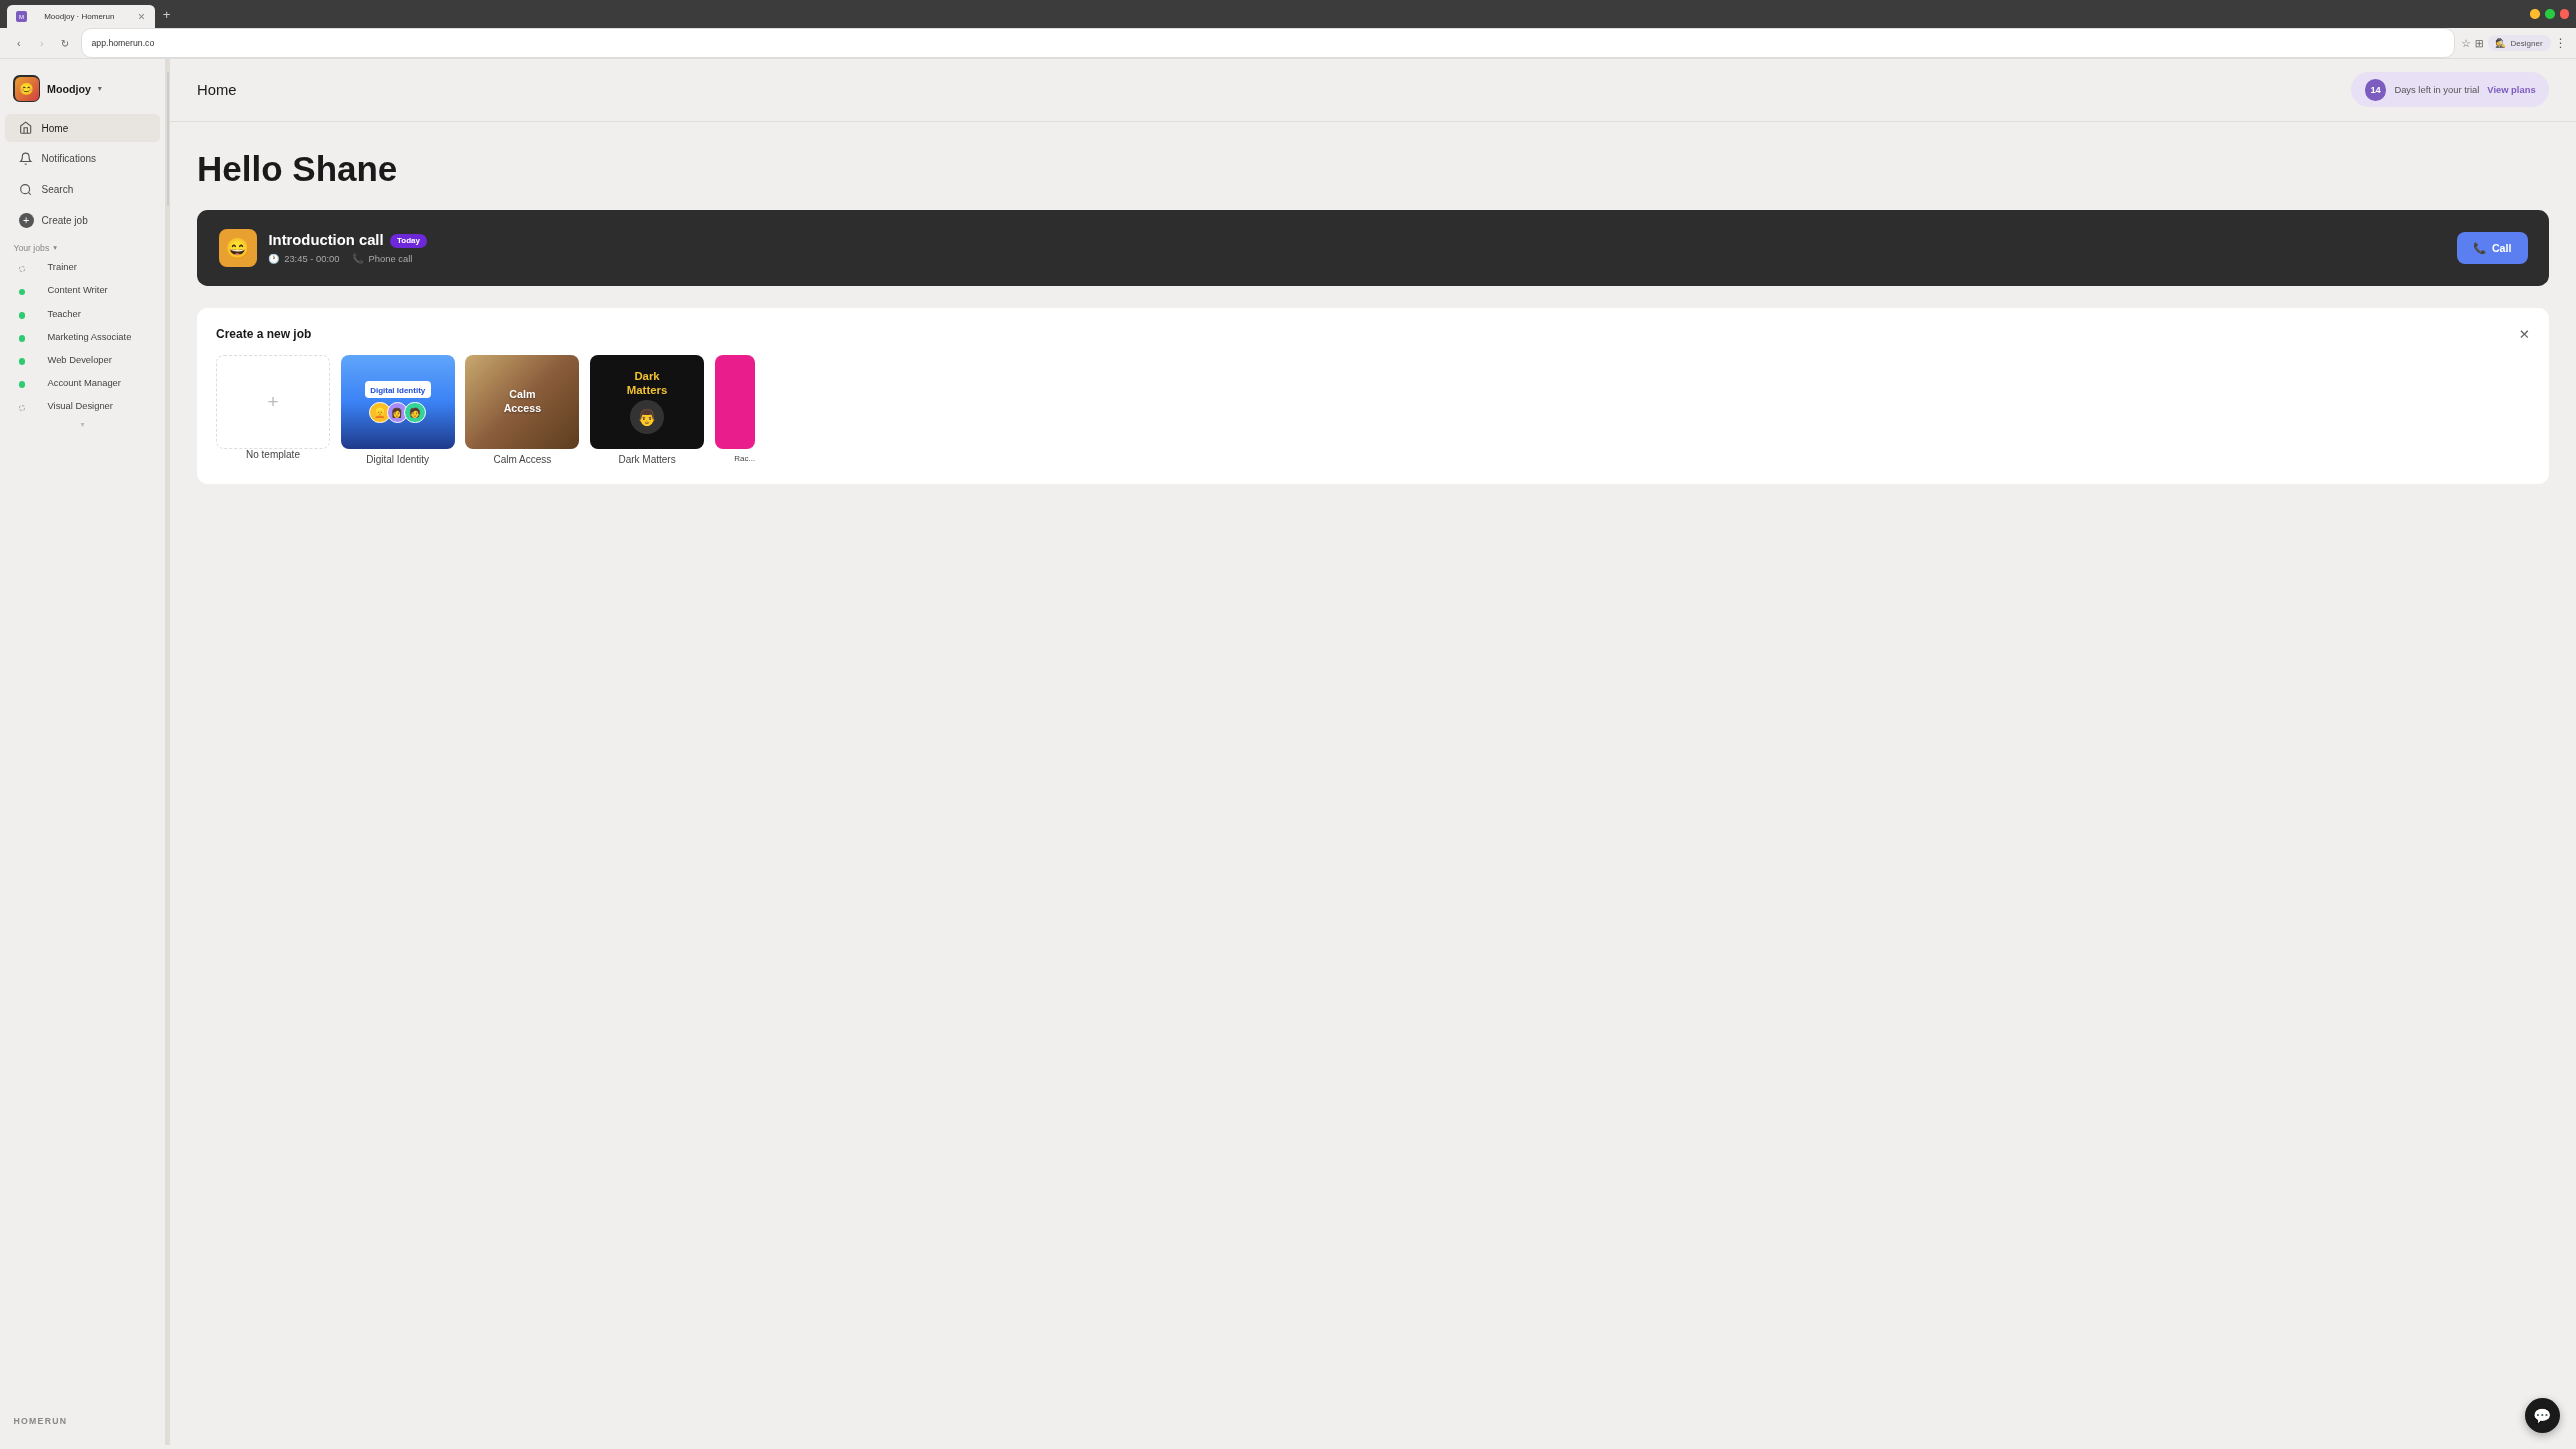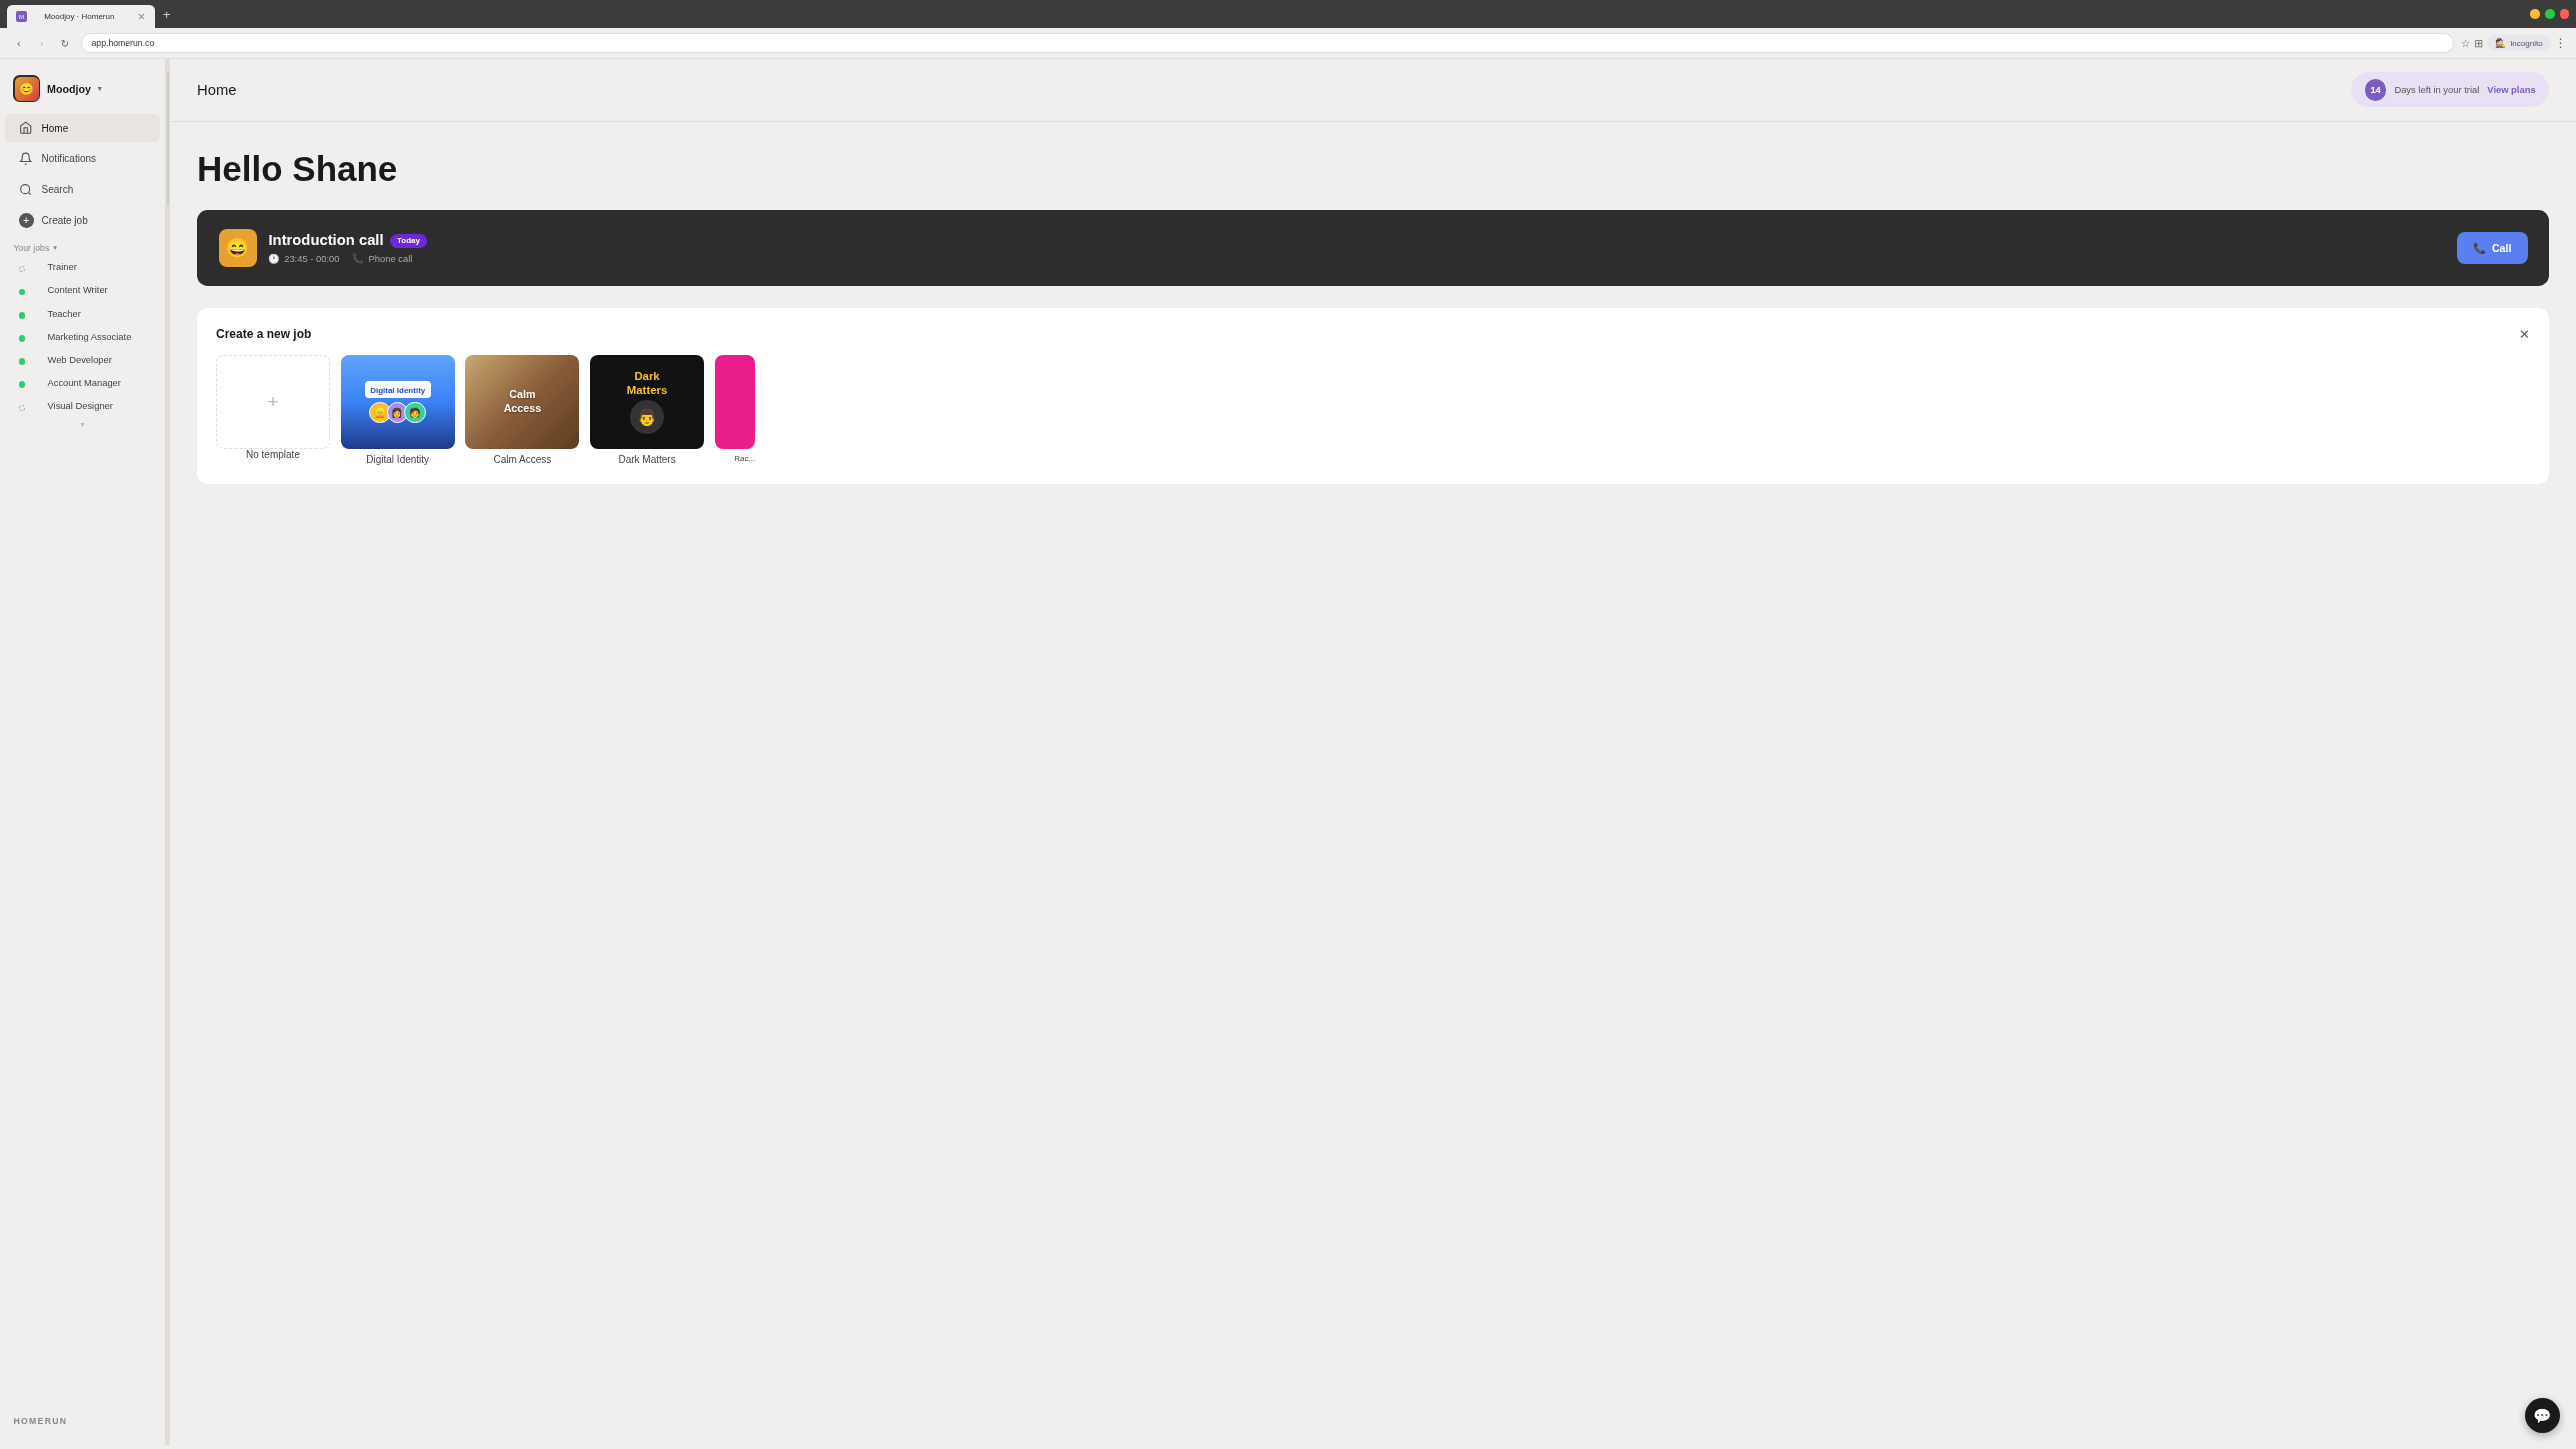"app.homerun.co" div { height: 20px -> 30px }
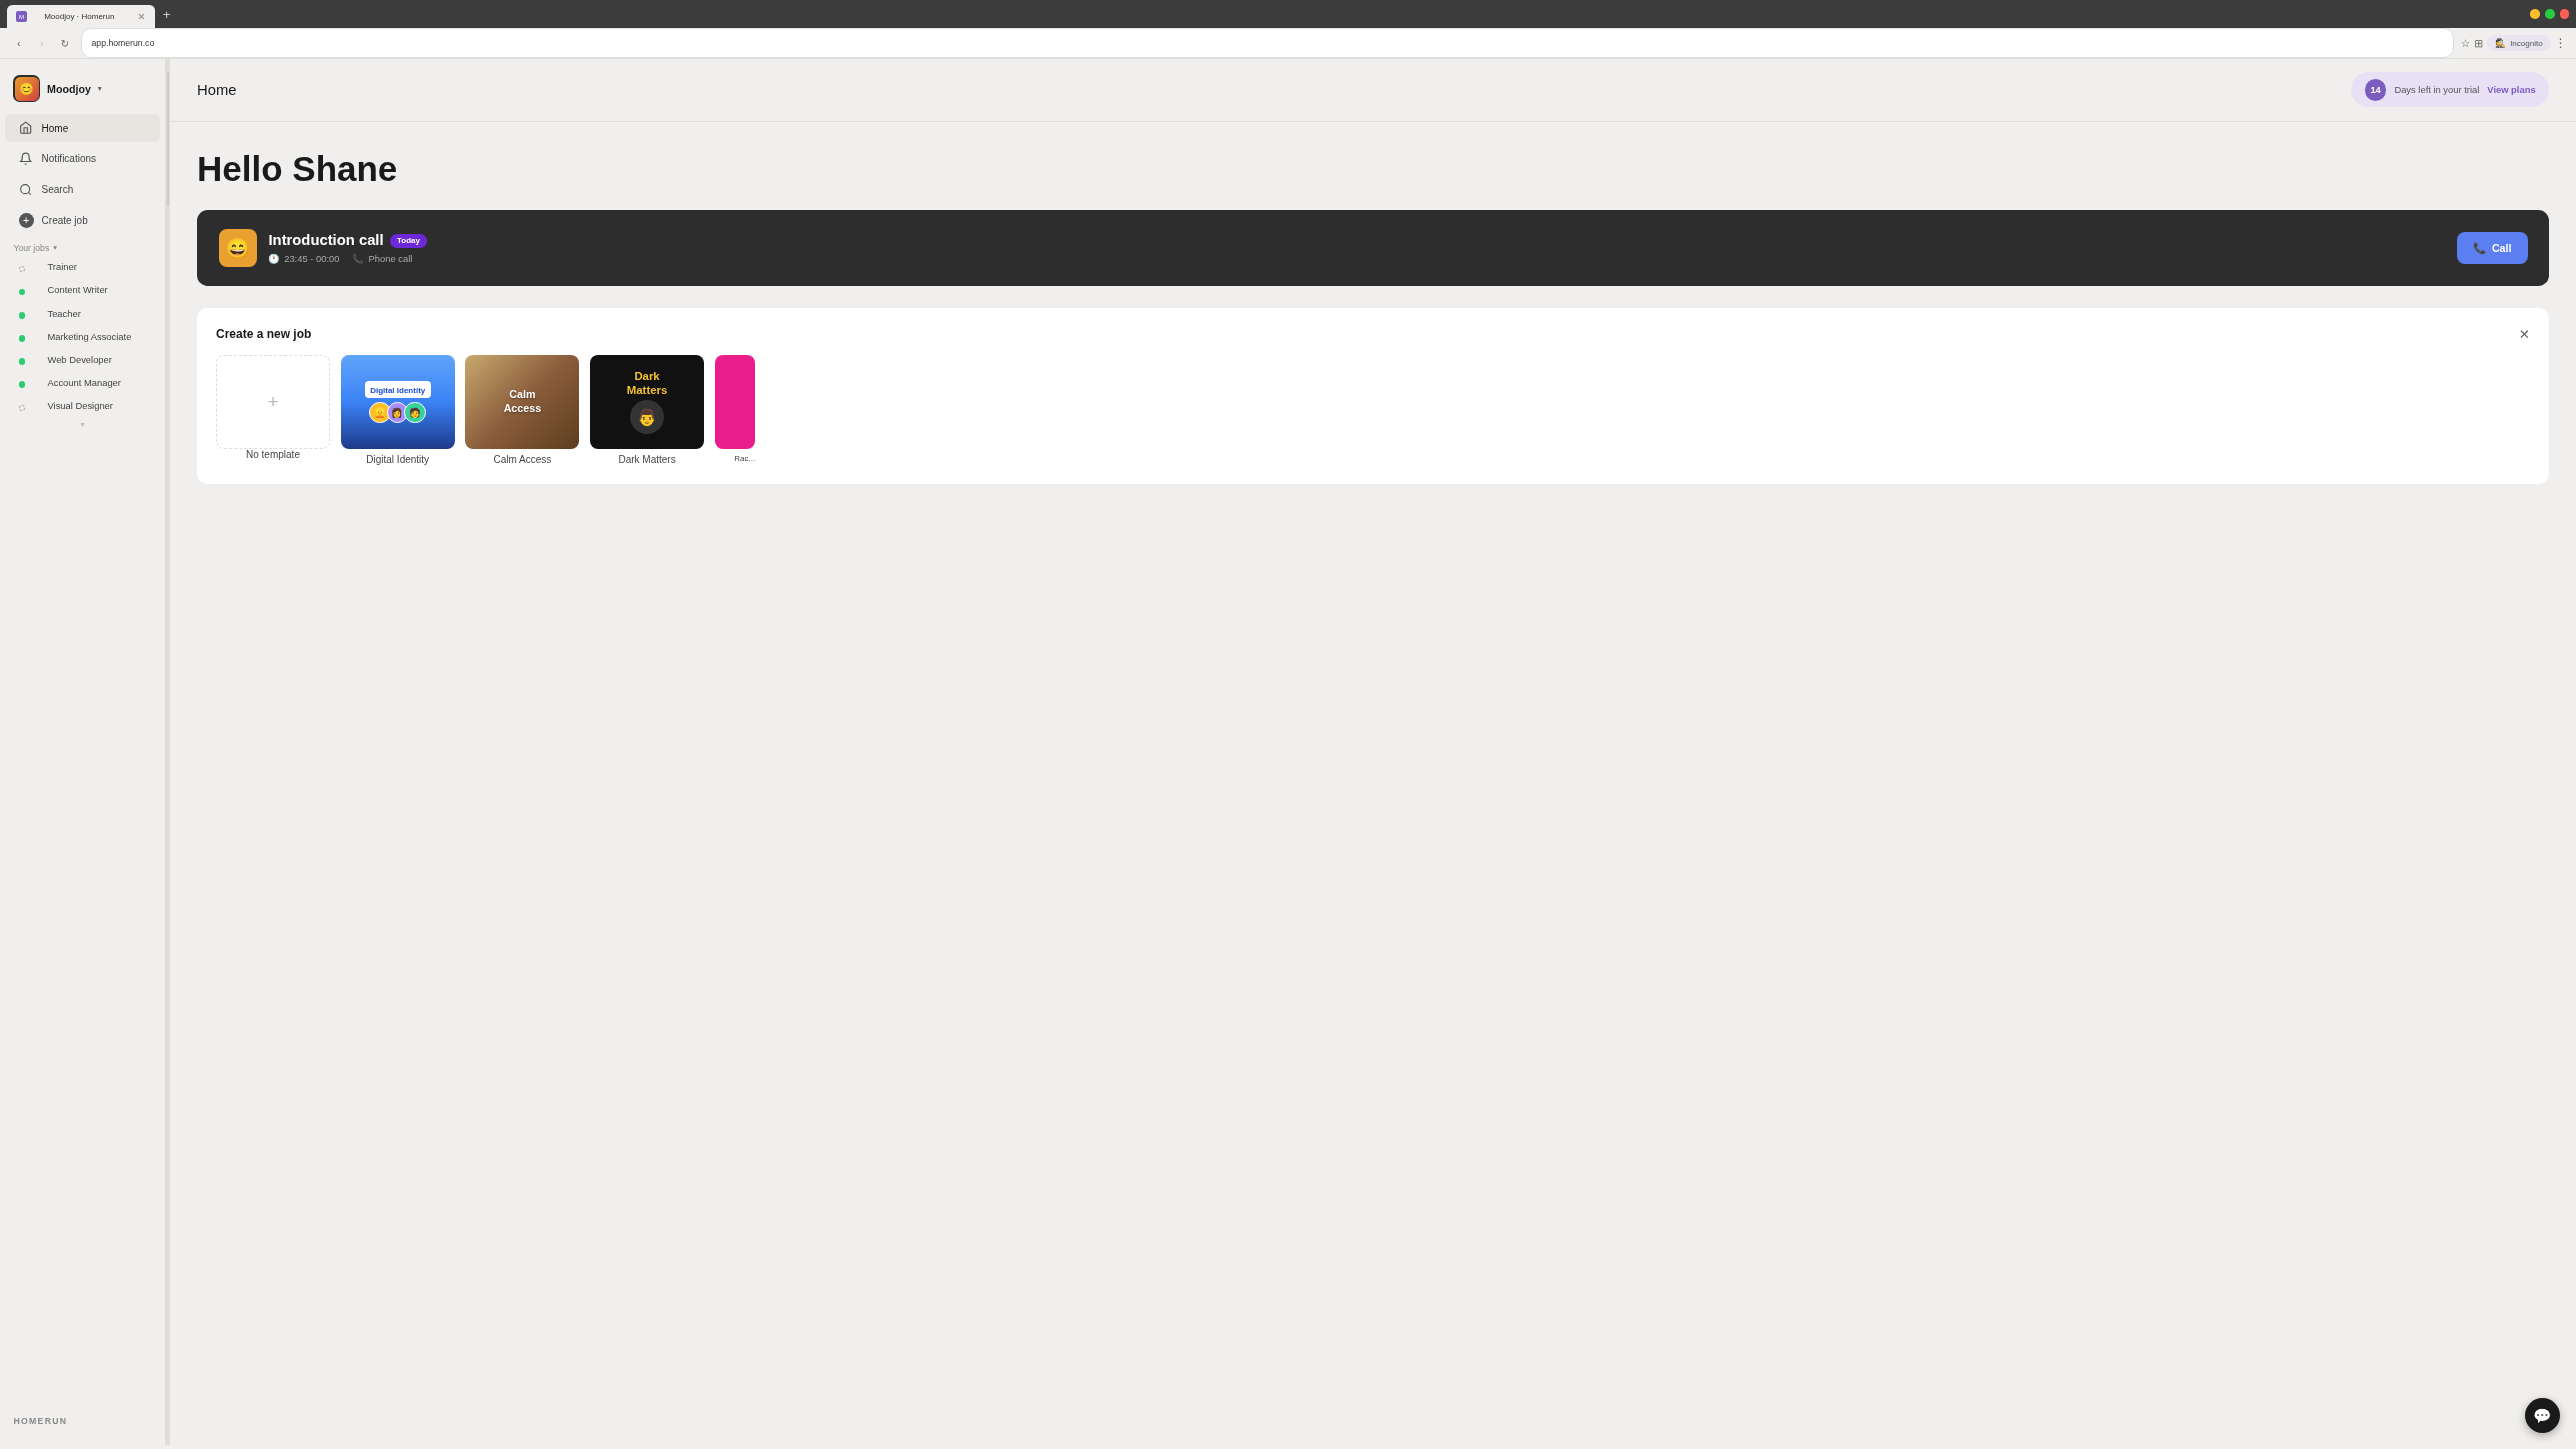"Incognito" span { text: Incognito -> Designer }
